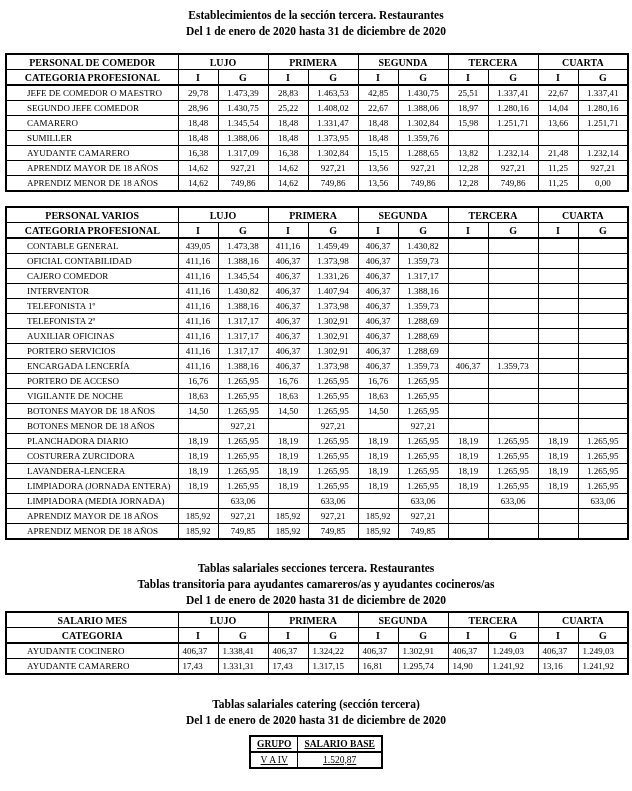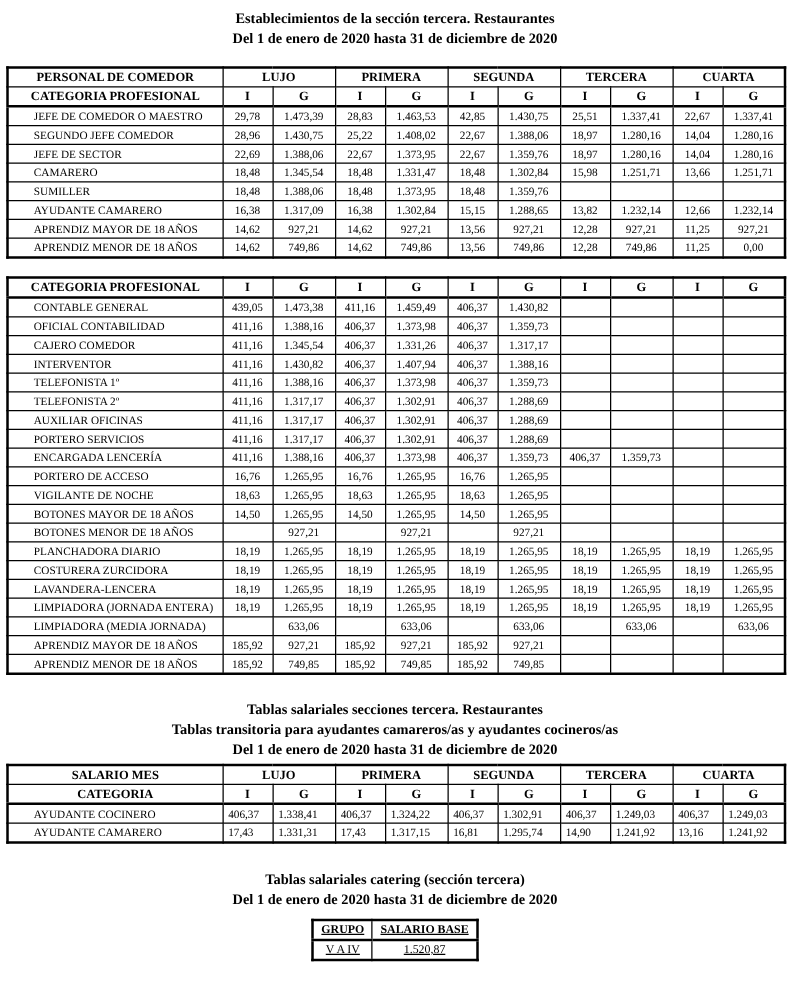"JEFE DE SECTOR" tr { html: <tr> <td>JEFE DE SECTOR</td> <td>22,69</td> <td>1.388,06</td> <td>22,67</td> <td>1.373,95</td> <td>22,67</td> <td>1.359,76</td> <td>18,97</td> <td>1.280,16</td> <td>14,04</td> <td>1.280,16</td> </tr> -> none }
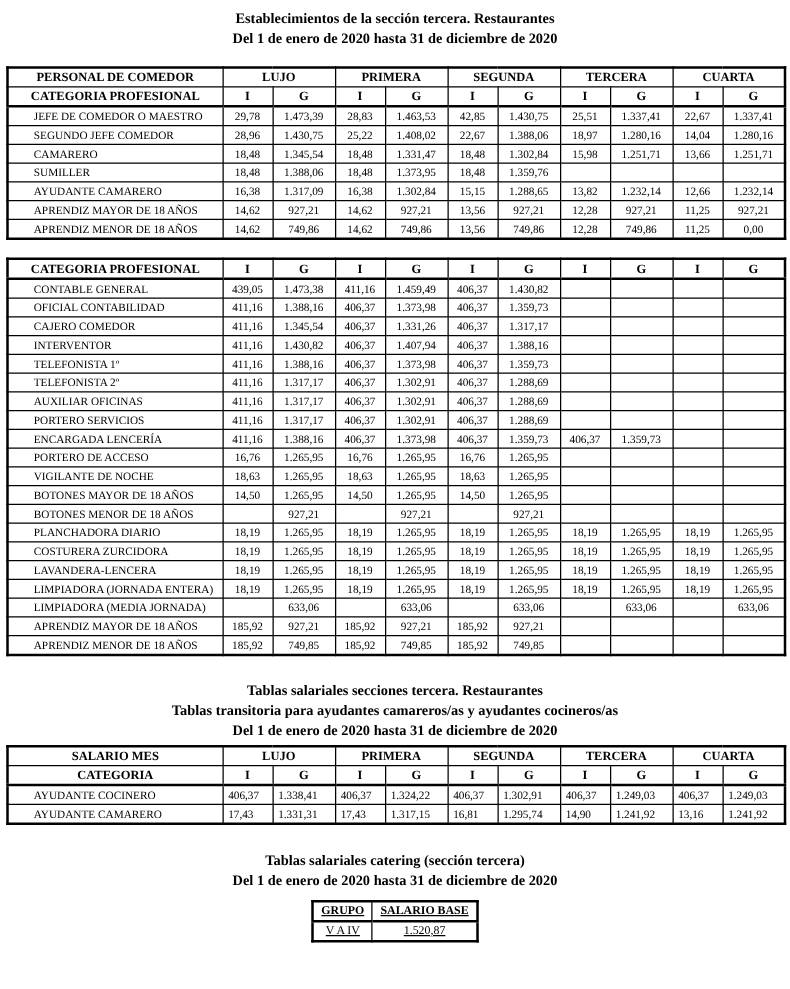"12,66" td.num { text: 12,66 -> 21,48 }
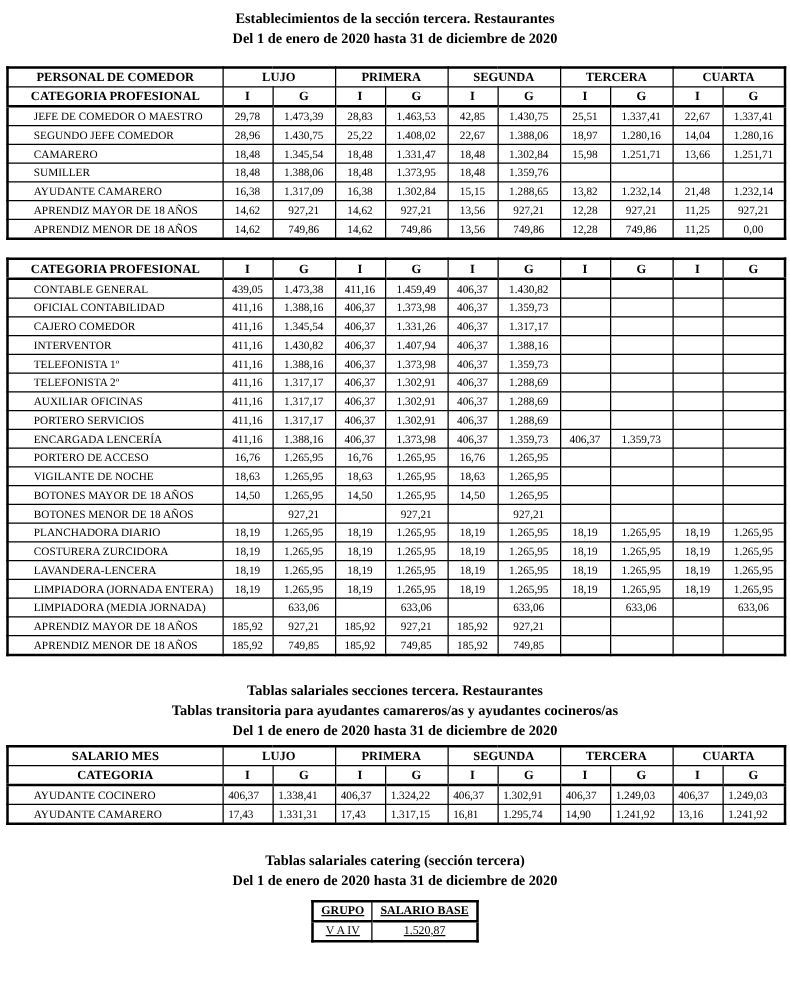"PERSONAL VARIOS" tr { html: none -> <tr> <th>PERSONAL VARIOS</th> <th>LUJO</th> <th>PRIMERA</th> <th>SEGUNDA</th> <th>TERCERA</th> <th>CUARTA</th> </tr> }
